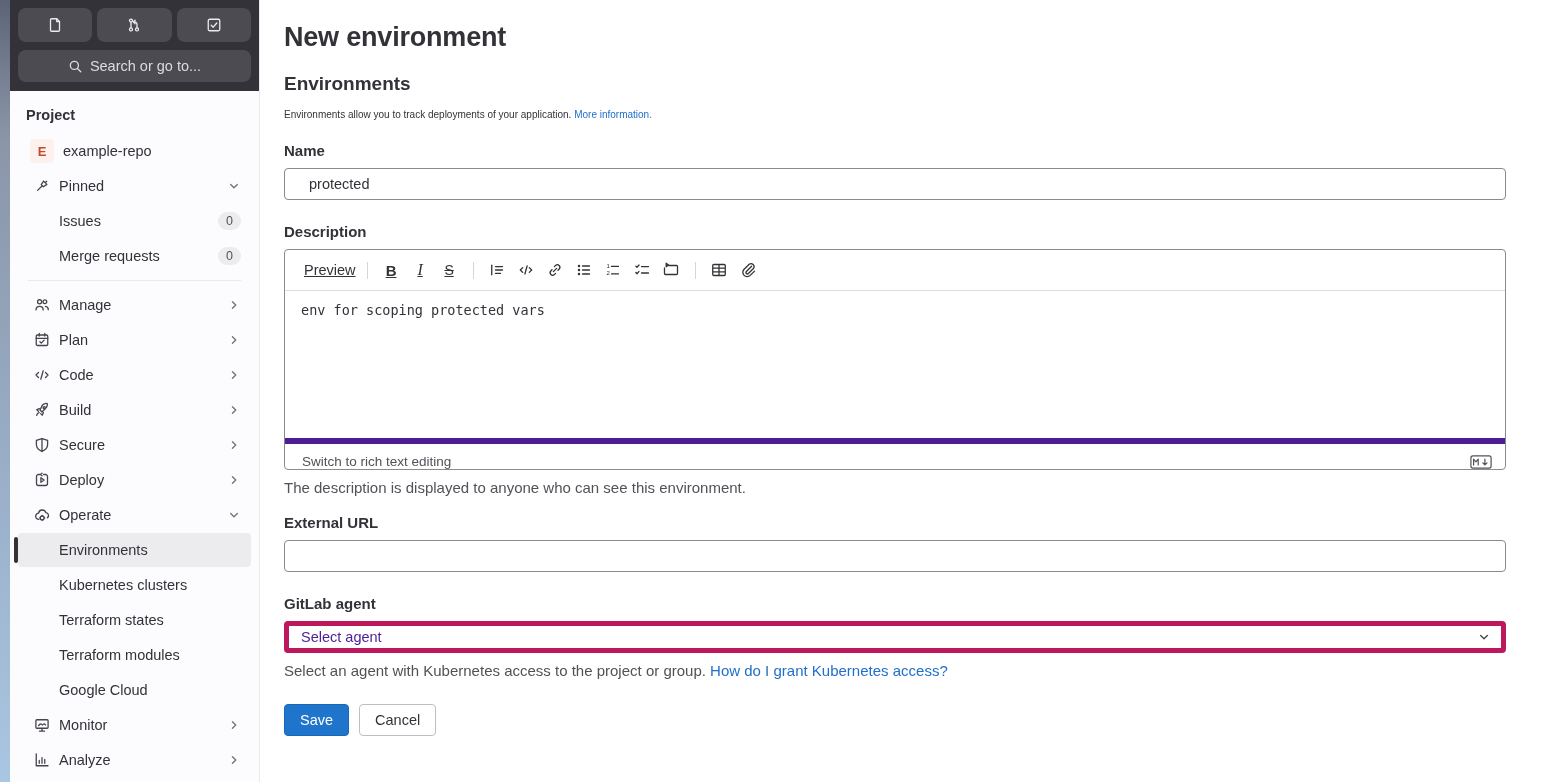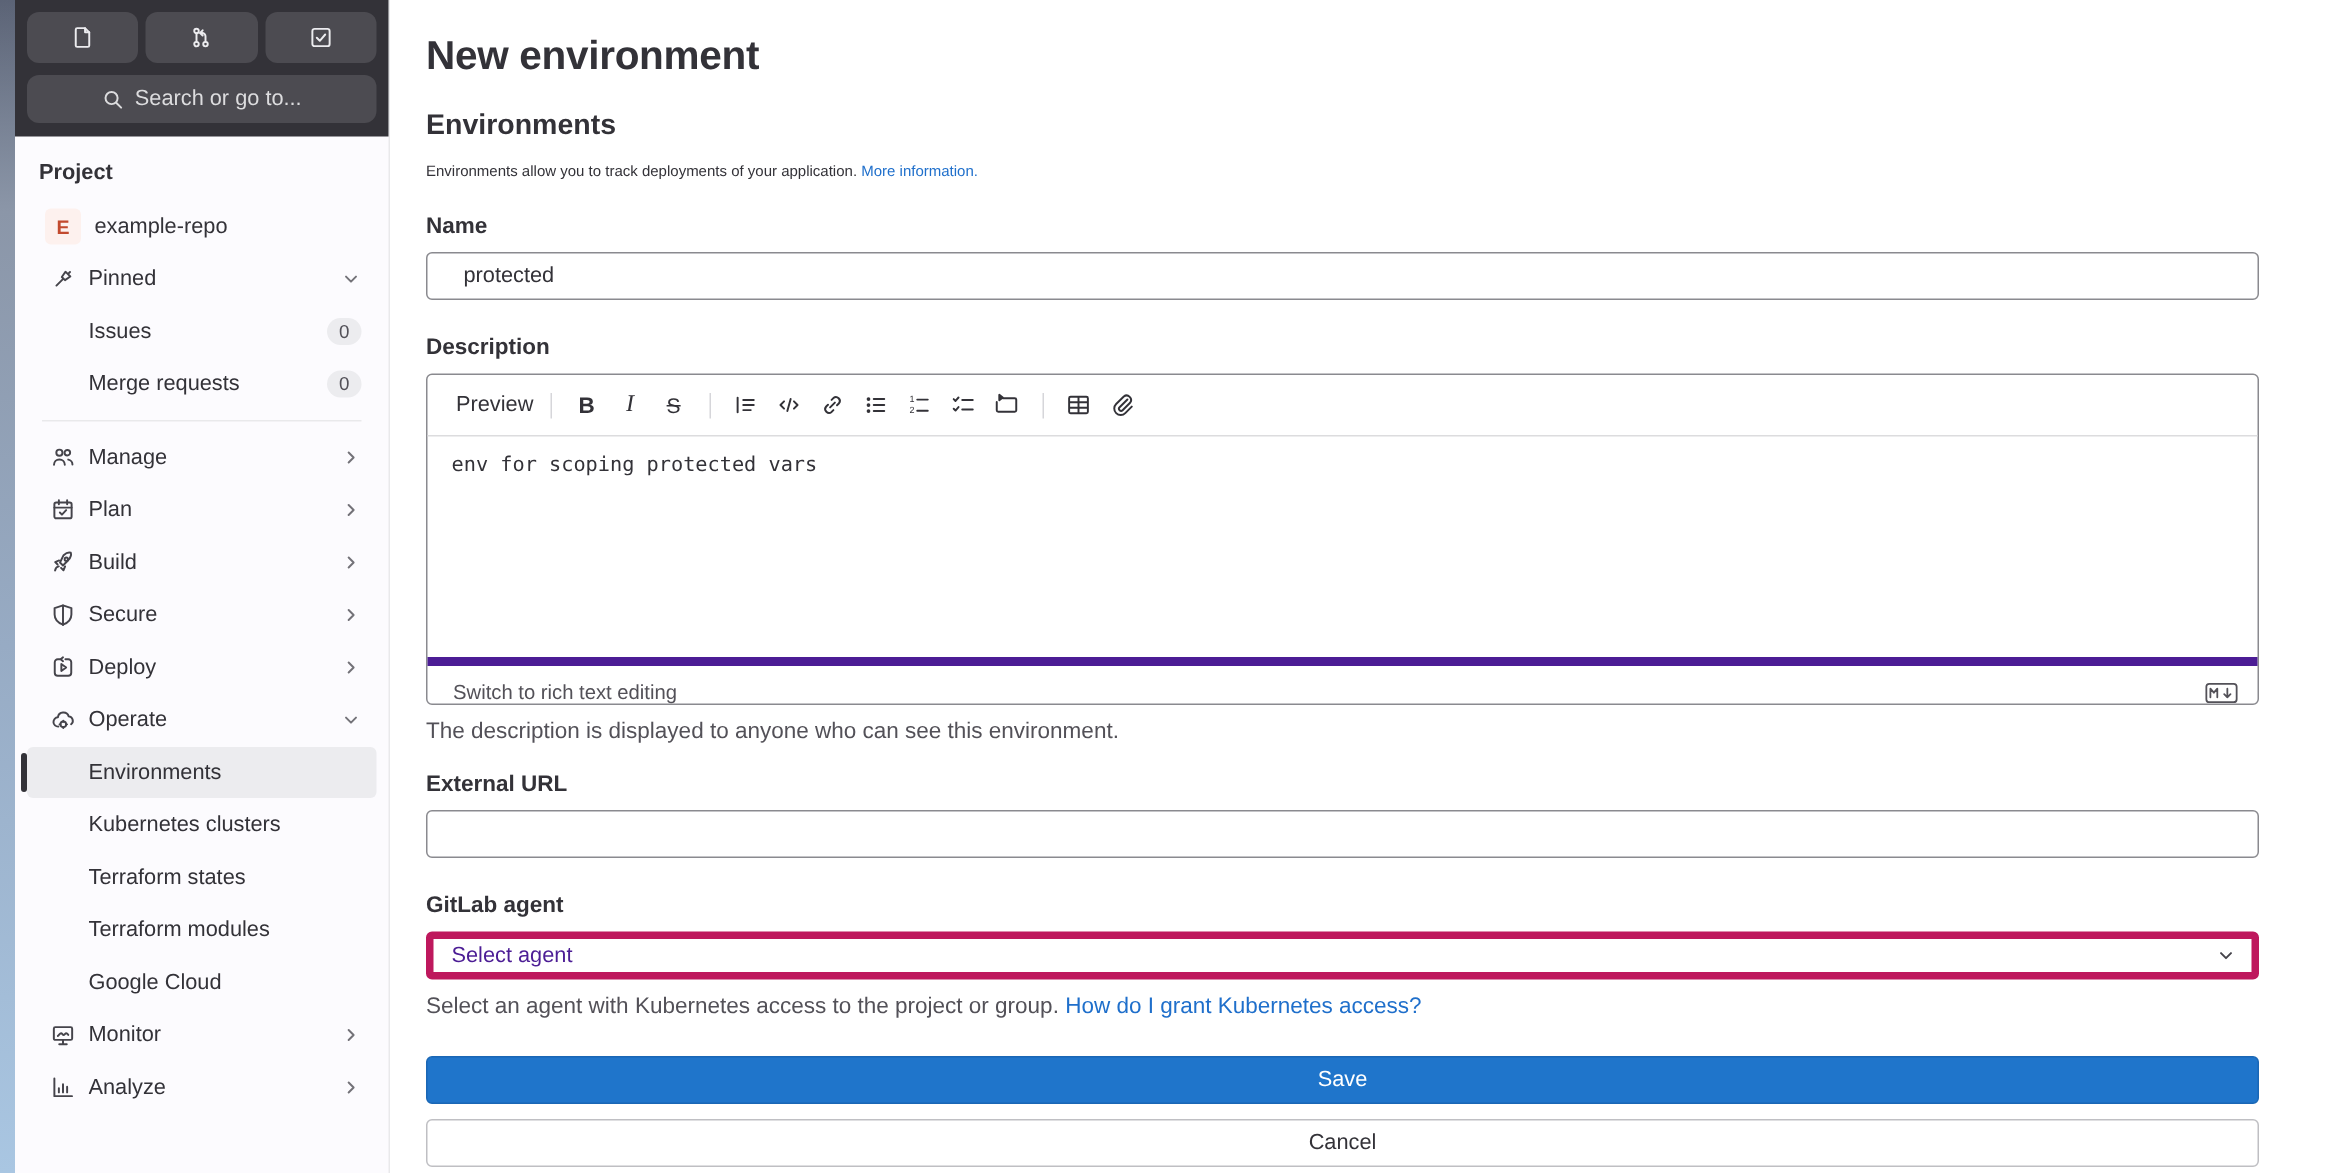"Preview" .md-toolbar { text-decoration: none -> underline }
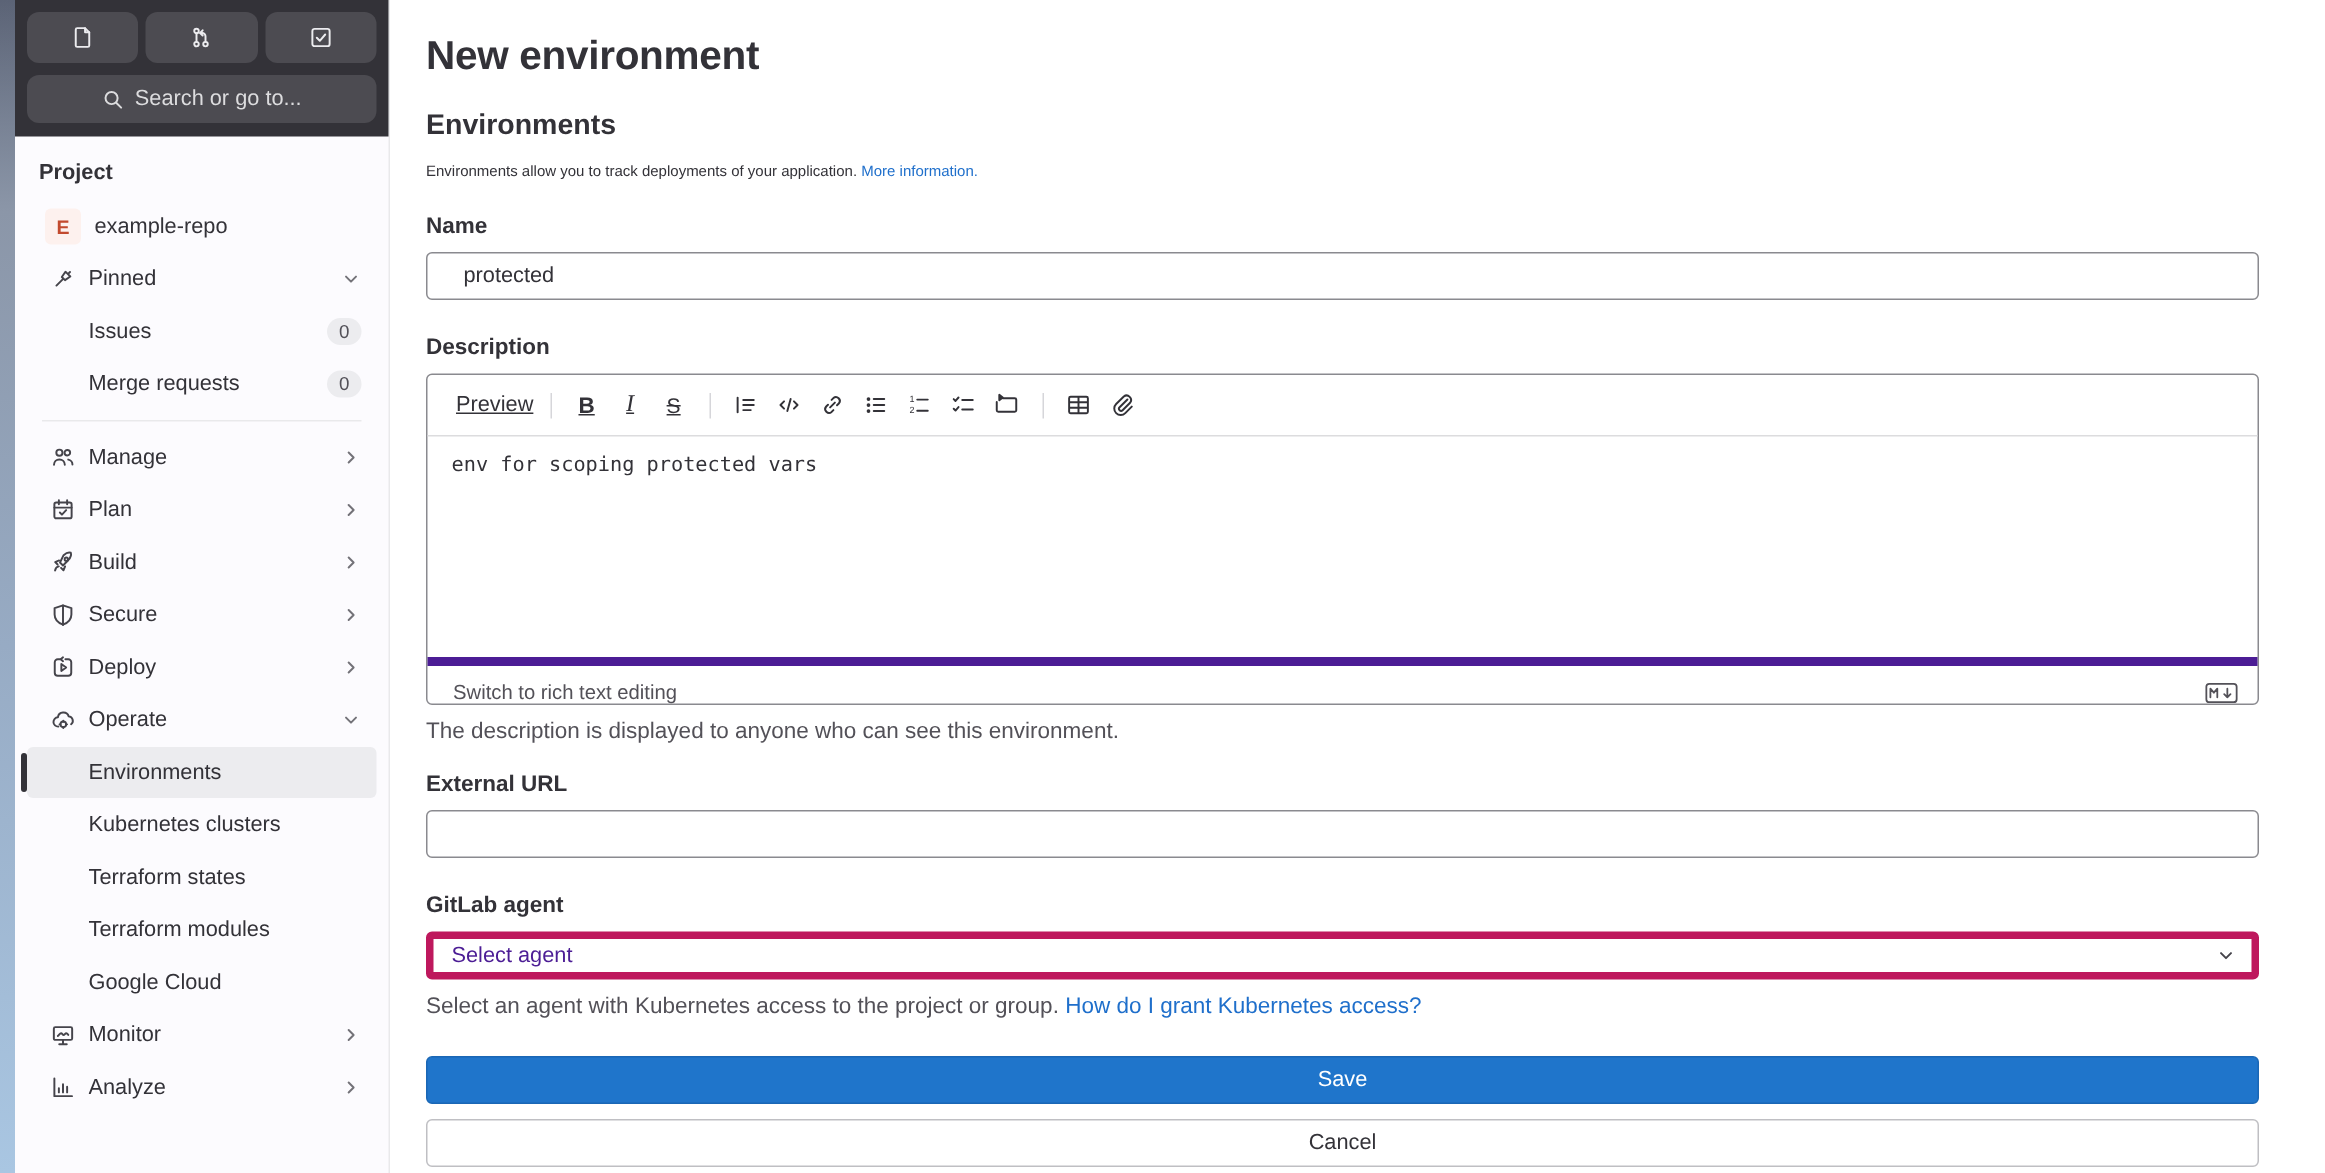"Code" div.nav-row { html: none -> <div> <span> <svg> <path></path> </svg> </span> <span>Code</span> <span> <svg> <path></path> </svg> </span> </div> }
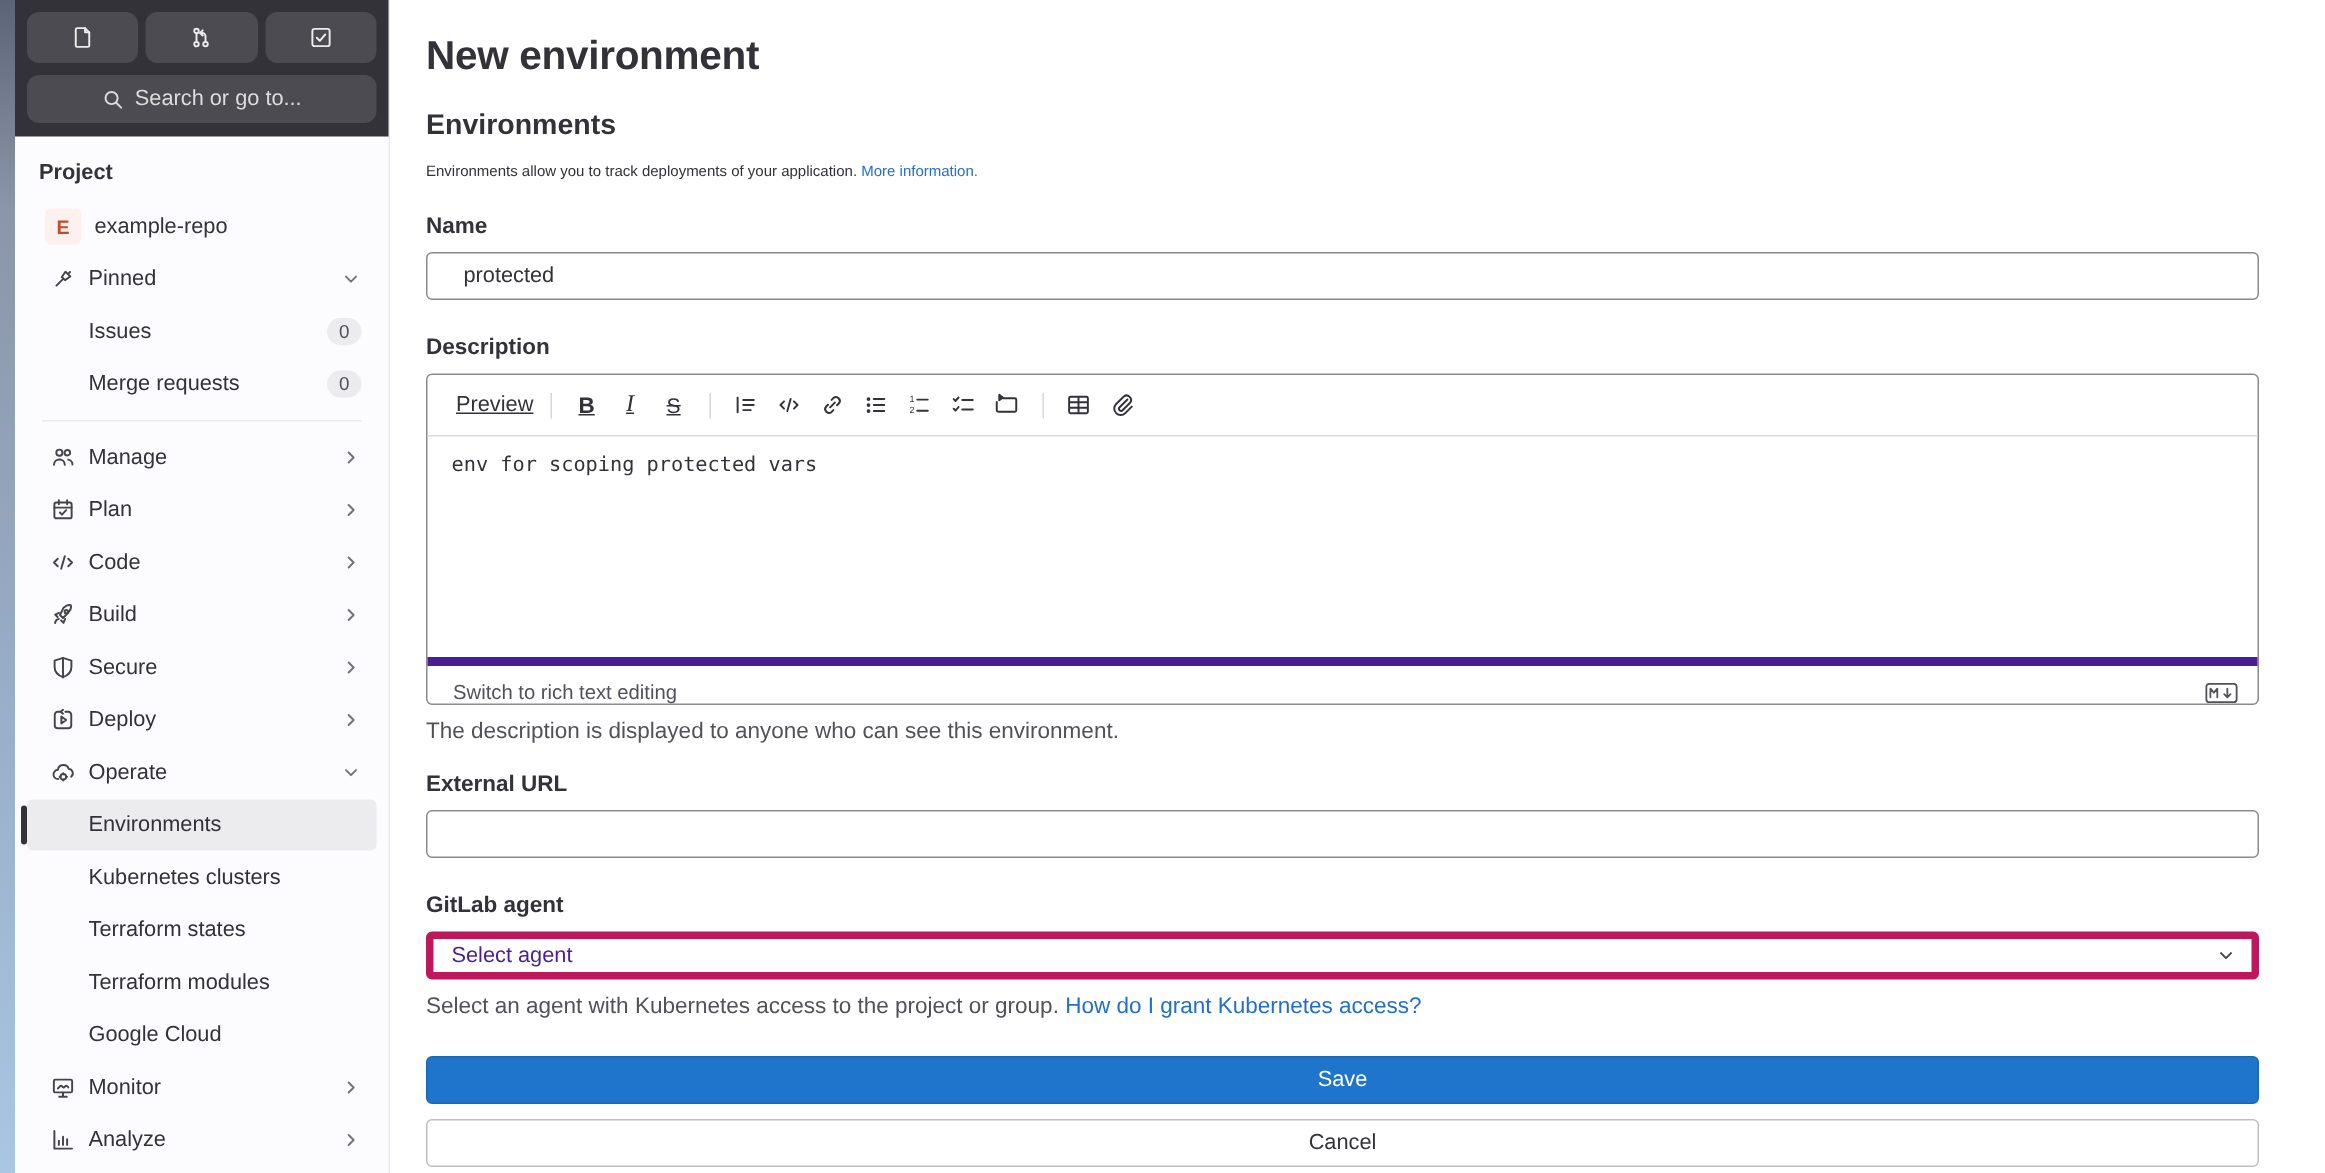"Save" .actions { flex-direction: column -> none }
